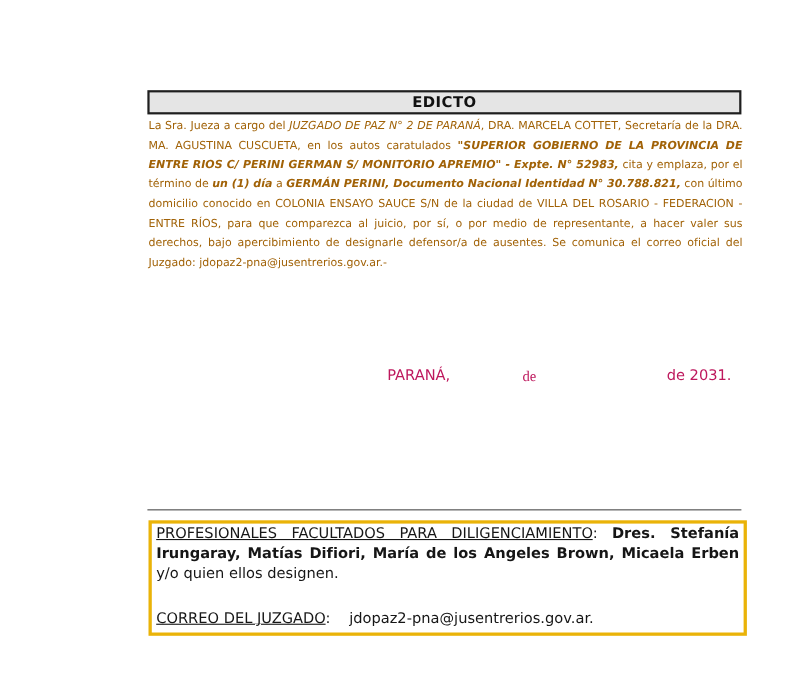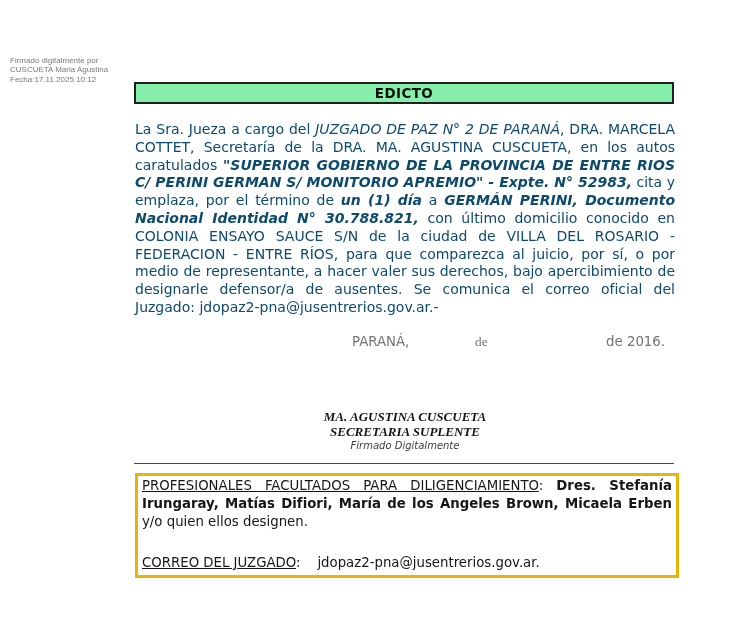"Firmado digitalmente por" div.stamp { html: <div> <div>Firmado digitalmente por</div> <div>CUSCUETA Maria Agustina</div> <div>Fecha:17.11.2025 10:12</div> </div> -> none }
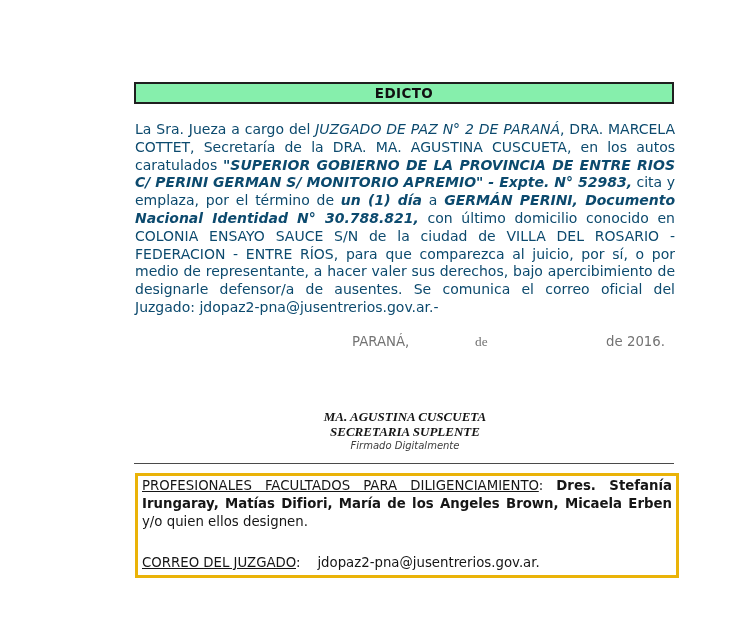"EDICTO" .edicto-box { background: #86efac -> #e5e5e5 }
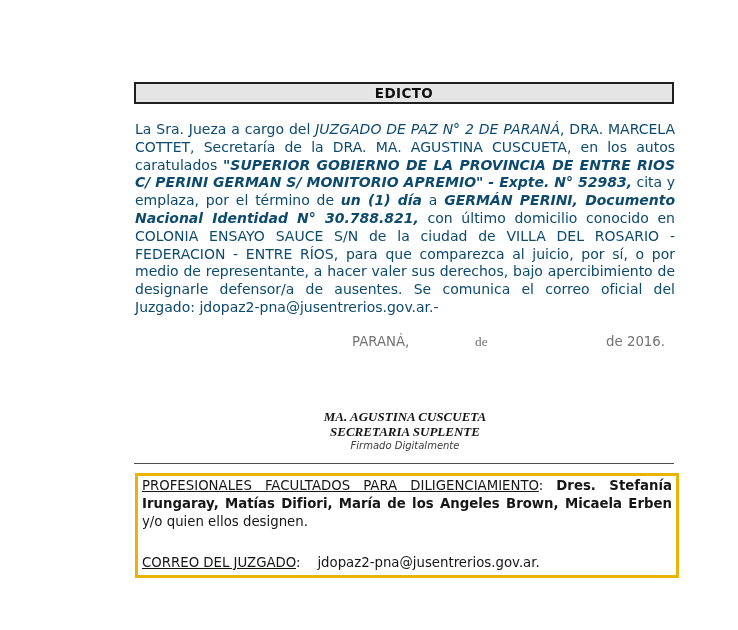"La Sra. Jueza a cargo" .doc-text { color: #0c4a6e -> #a16207; font-size: 14px -> 10px; top: 121px -> 106px }
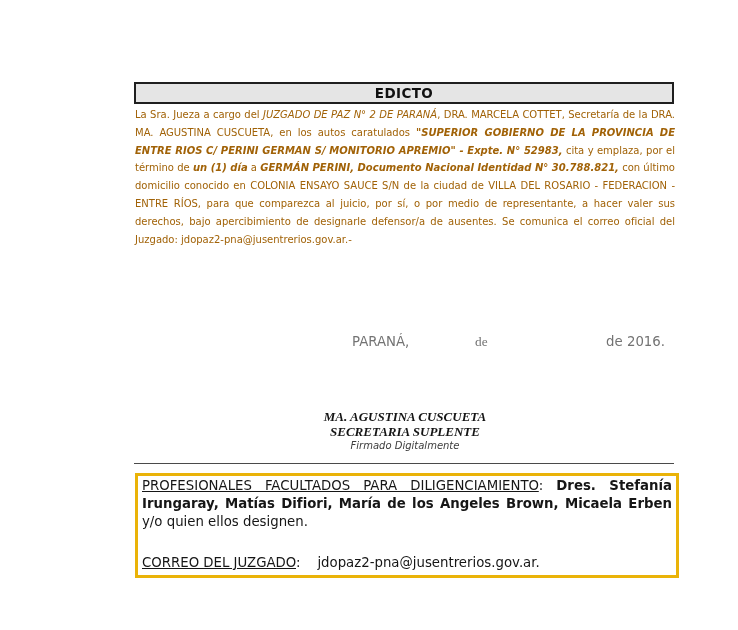"PARANÁ," .date-line { color: #737373 -> #be185d }
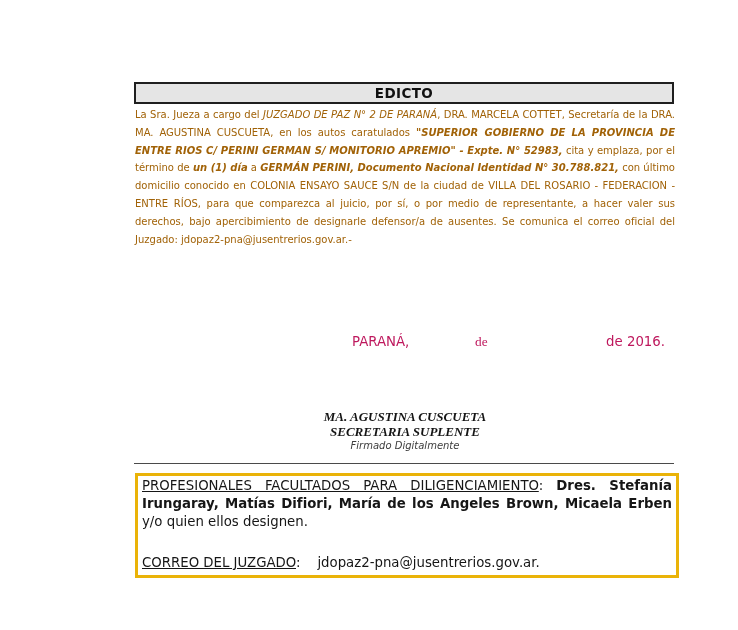"de 2016." span.date-de2 { text: 2016 -> 2031 }
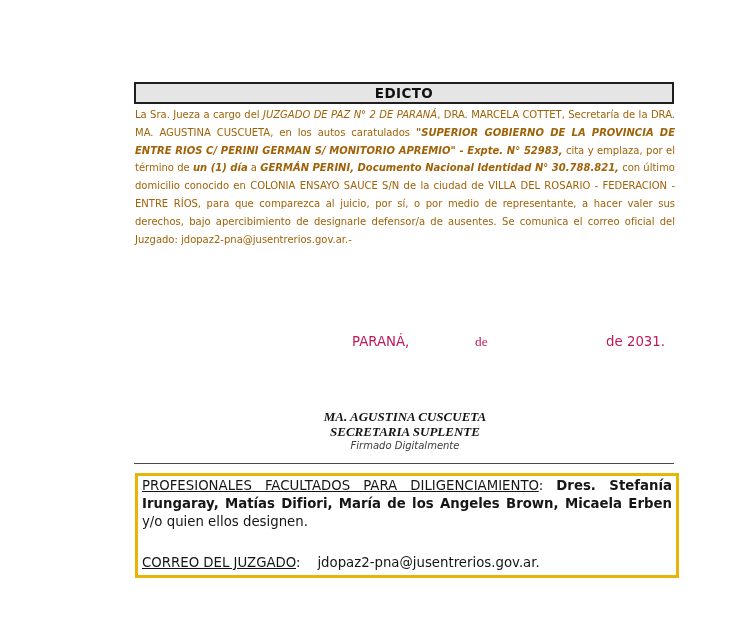"MA. AGUSTINA CUSCUETA" div.signature { html: <div> <div>MA. AGUSTINA CUSCUETA</div> <div>SECRETARIA SUPLENTE</div> <div>Firmado Digitalmente</div> </div> -> none }
